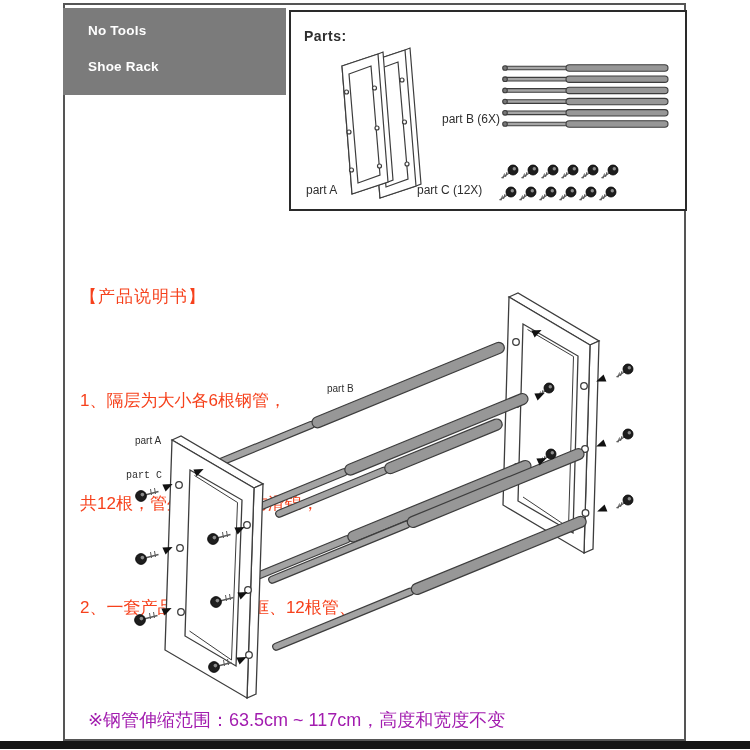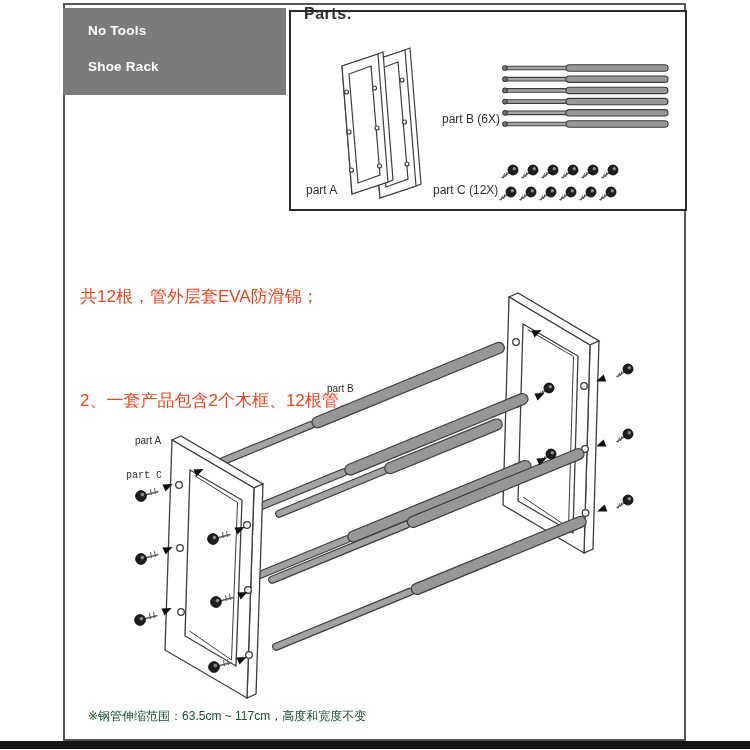"Parts:" .parts-title { font-size: 16px -> 14px; top: 5px -> 28px }
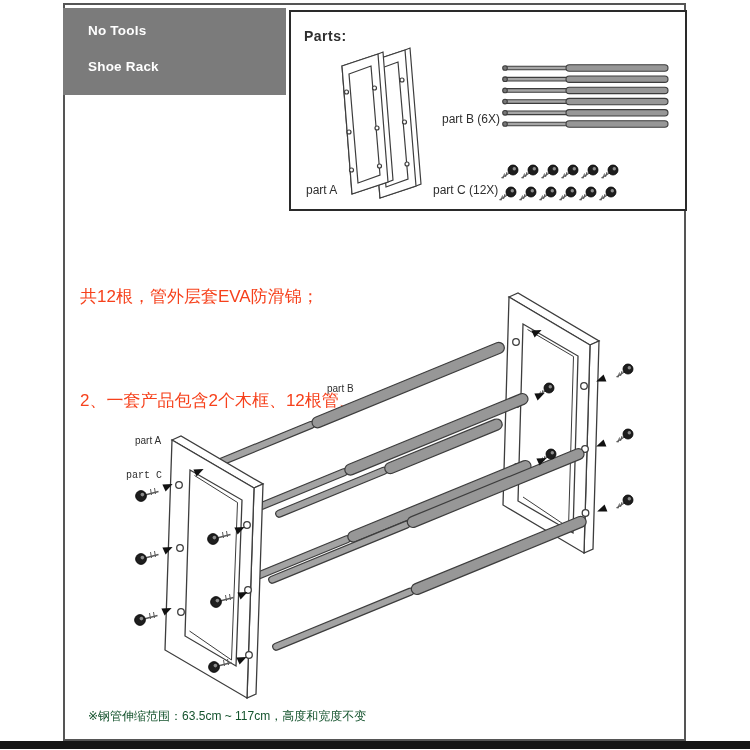"part C (12X)" div.abs { margin-left: 16px -> none }
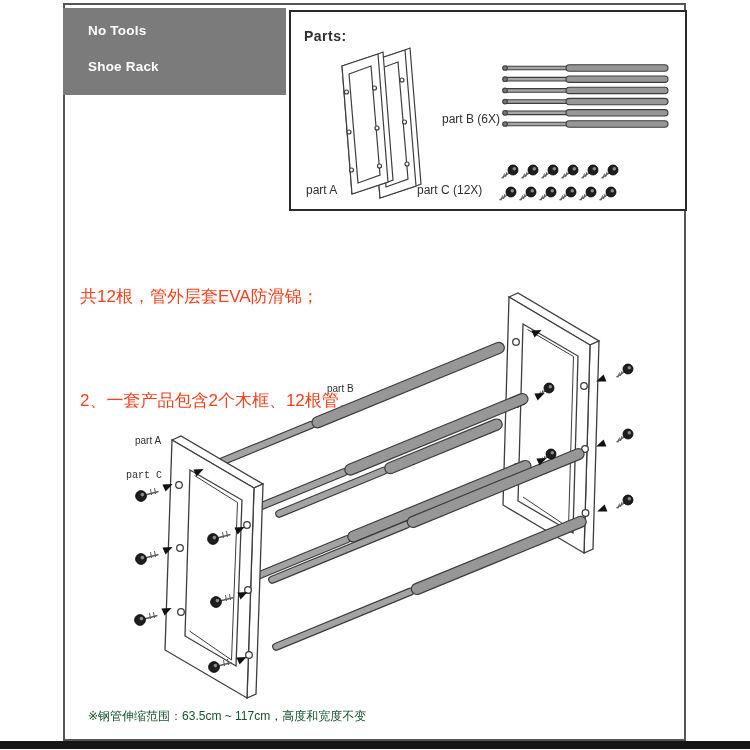"【产品说明书】" div.instr-title { html: none -> <div>【产品说明书】</div> }
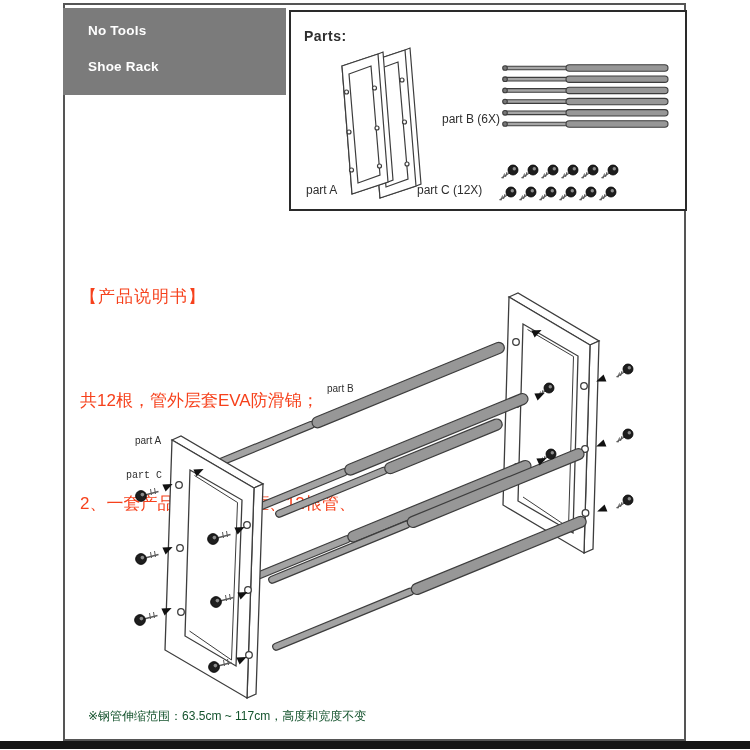"1、隔层为大小各6根钢管，" div { html: none -> <div>1、隔层为大小各6根钢管，</div> }
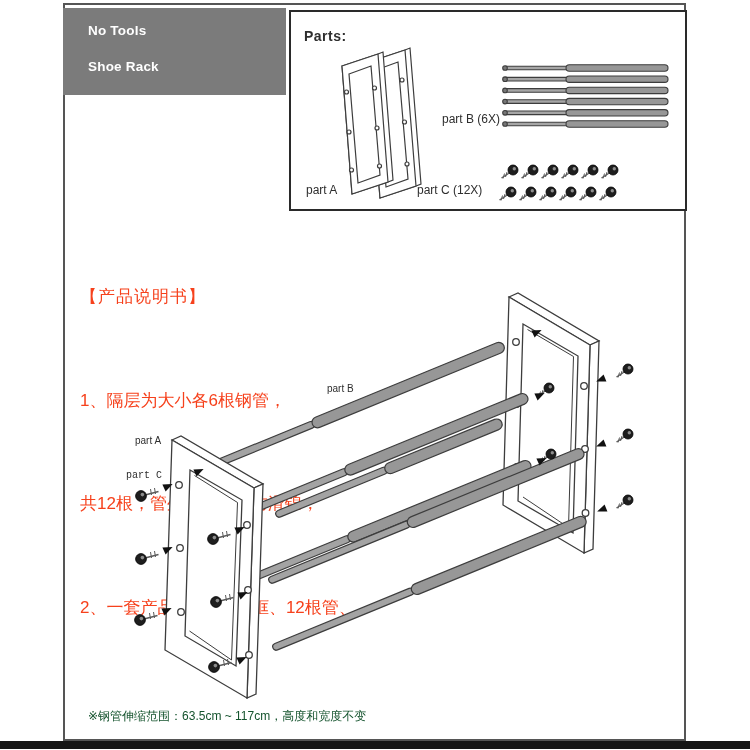"※钢管伸缩范围：63.5cm ~ 117cm，高度和宽度不变" .footnote { color: #14532d -> #a21caf; font-size: 12px -> 18px }
